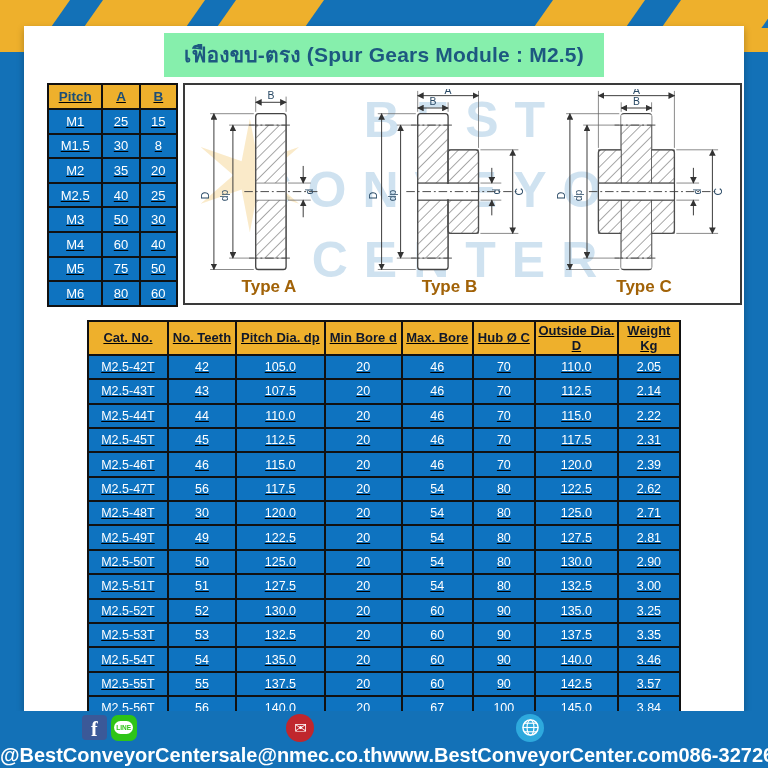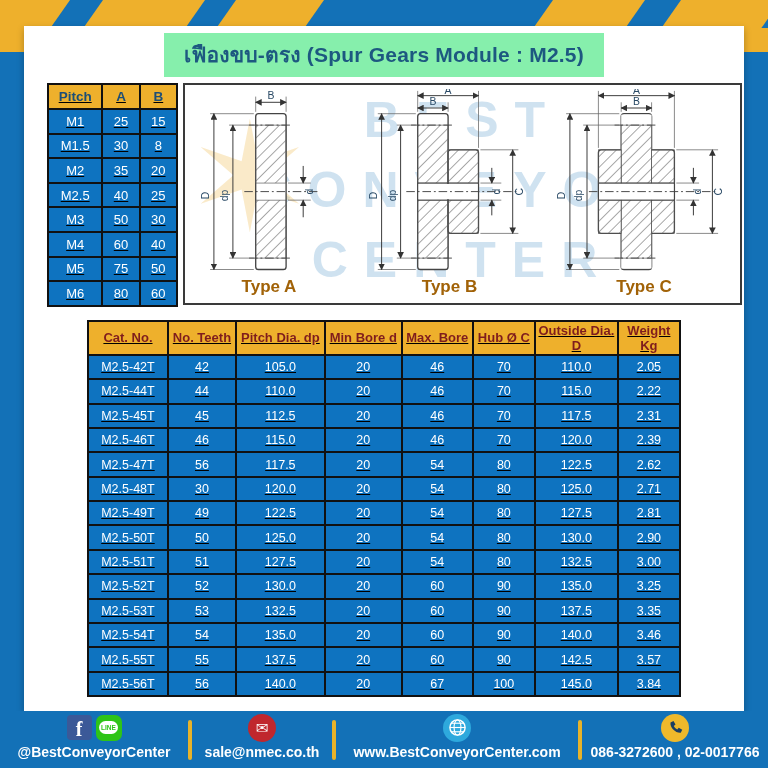"Cat. No." .spec-table th { color: #7f1d1d -> #0f172a }
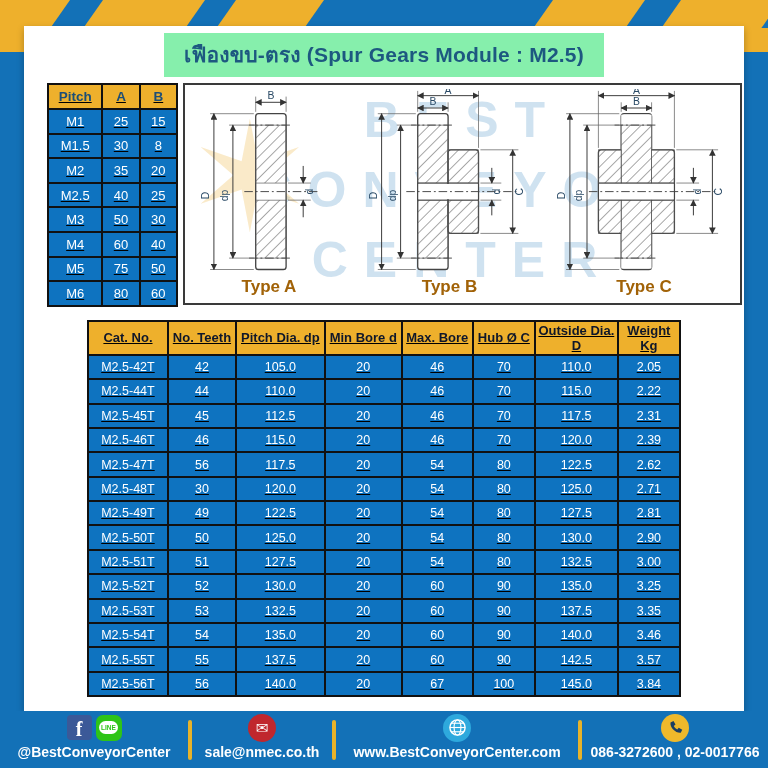"M2.5-43T" tr { html: none -> <tr> <td>M2.5-43T</td> <td>43</td> <td>107.5</td> <td>20</td> <td>46</td> <td>70</td> <td>112.5</td> <td>2.14</td> </tr> }
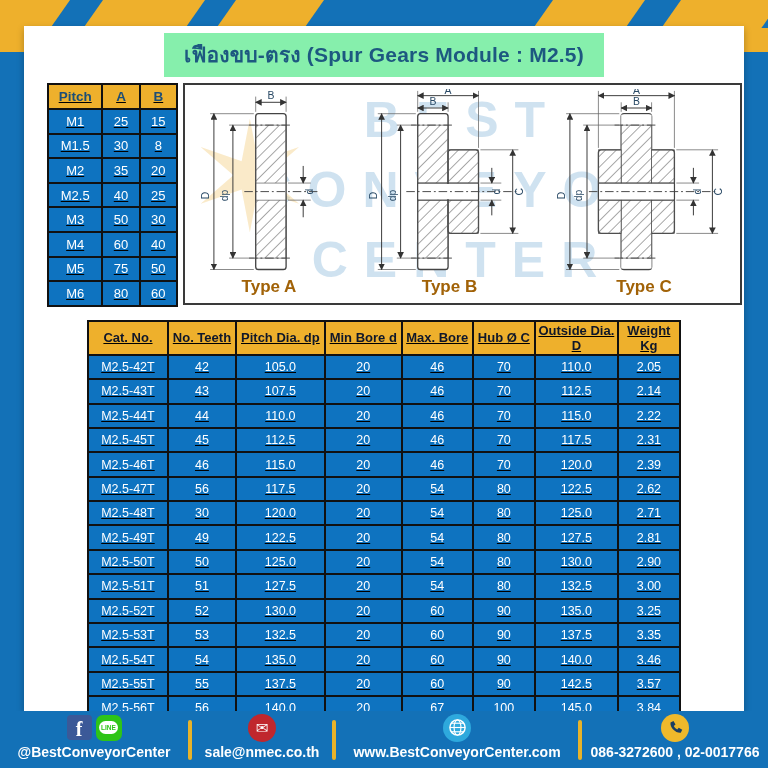"@BestConveyorCenter" .f-sec .f-text { font-size: 14px -> 20px }
